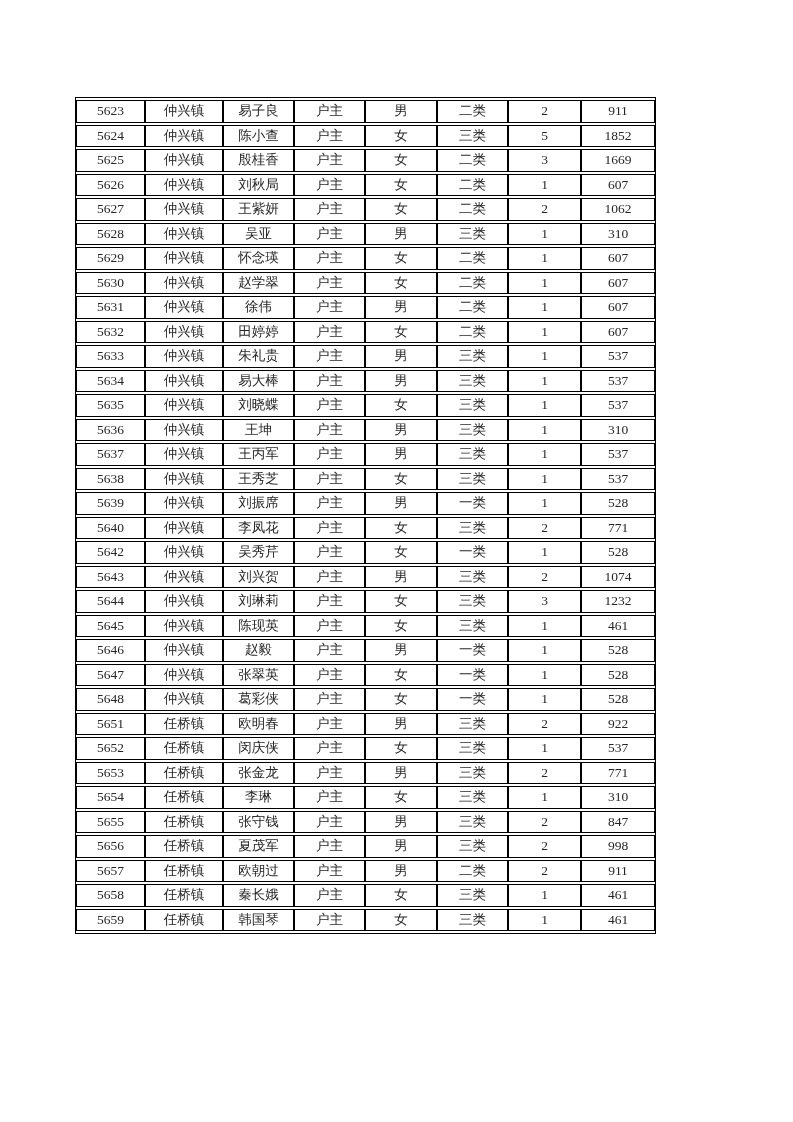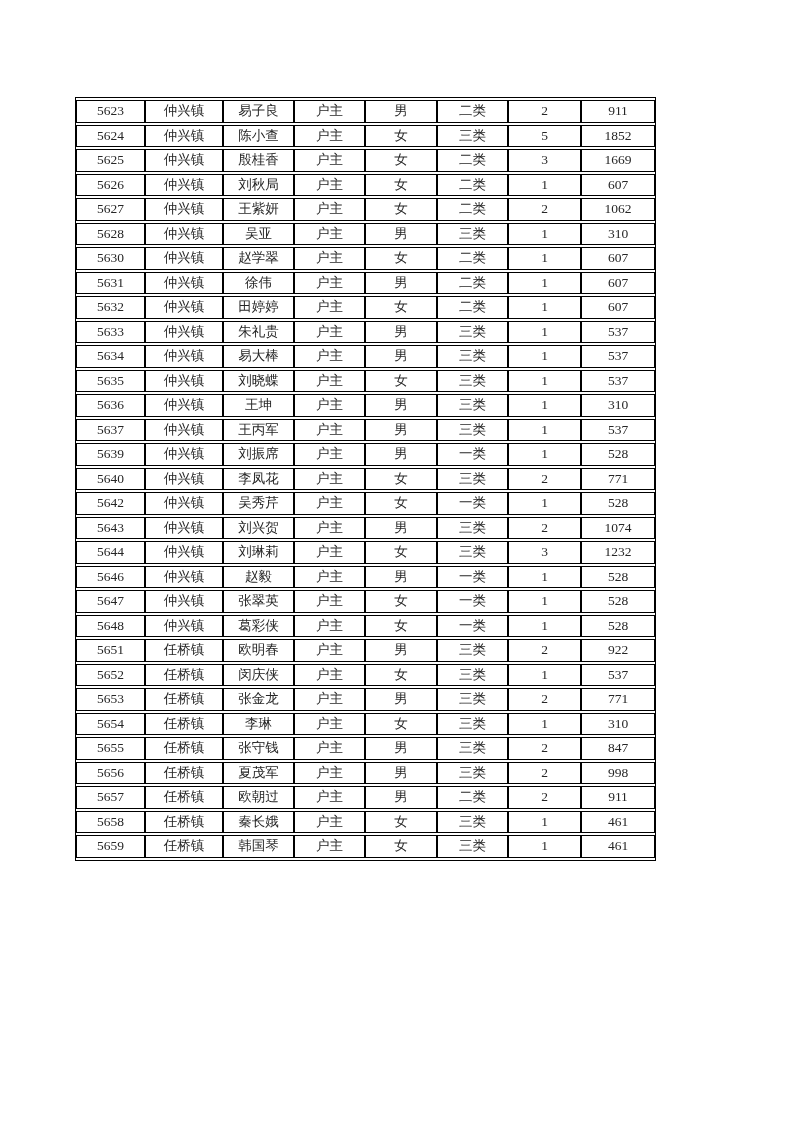"5629" tr { html: none -> <tr> <td>5629</td> <td>仲兴镇</td> <td>怀念瑛</td> <td>户主</td> <td>女</td> <td>二类</td> <td>1</td> <td>607</td> </tr> }
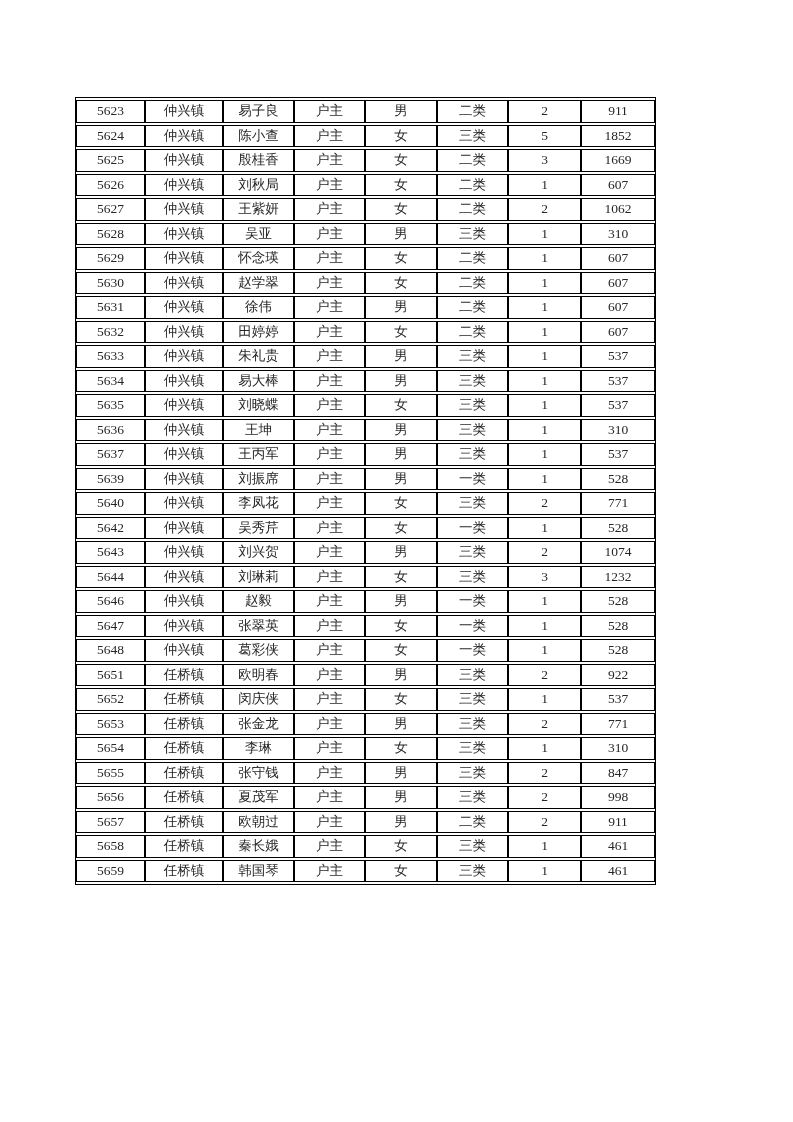"5638" tr { html: none -> <tr> <td>5638</td> <td>仲兴镇</td> <td>王秀芝</td> <td>户主</td> <td>女</td> <td>三类</td> <td>1</td> <td>537</td> </tr> }
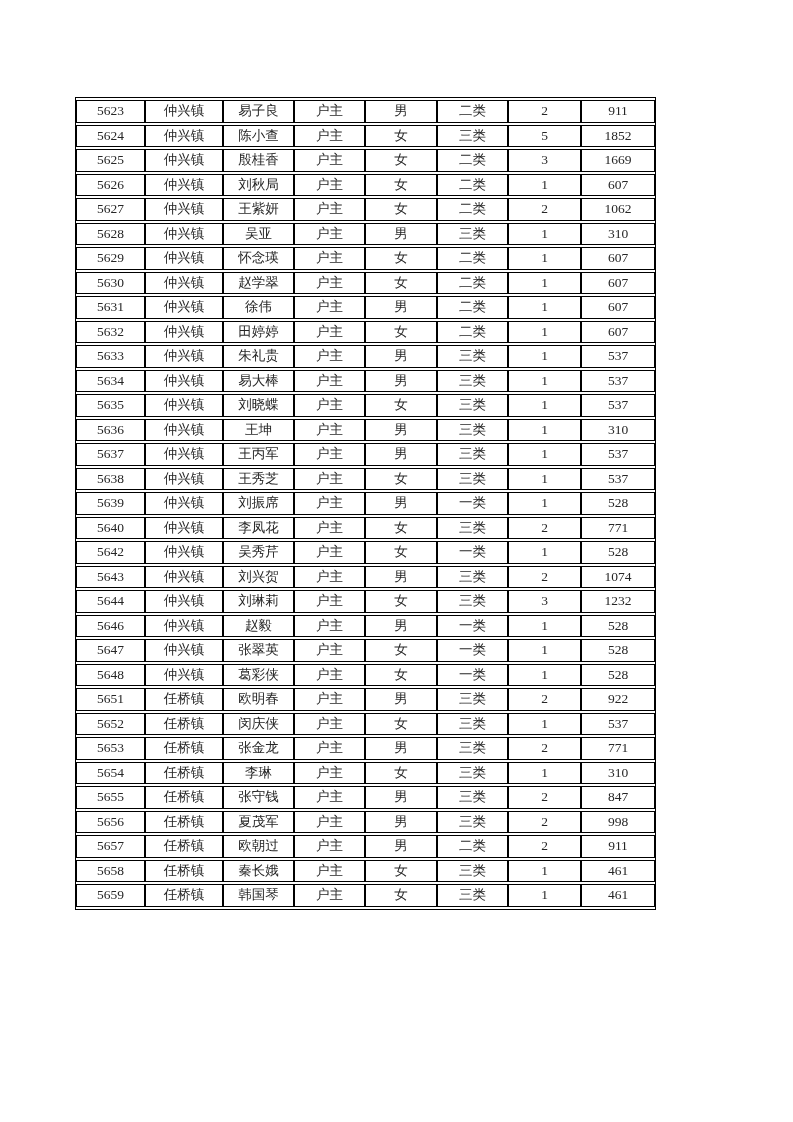"5645" tr { html: none -> <tr> <td>5645</td> <td>仲兴镇</td> <td>陈现英</td> <td>户主</td> <td>女</td> <td>三类</td> <td>1</td> <td>461</td> </tr> }
